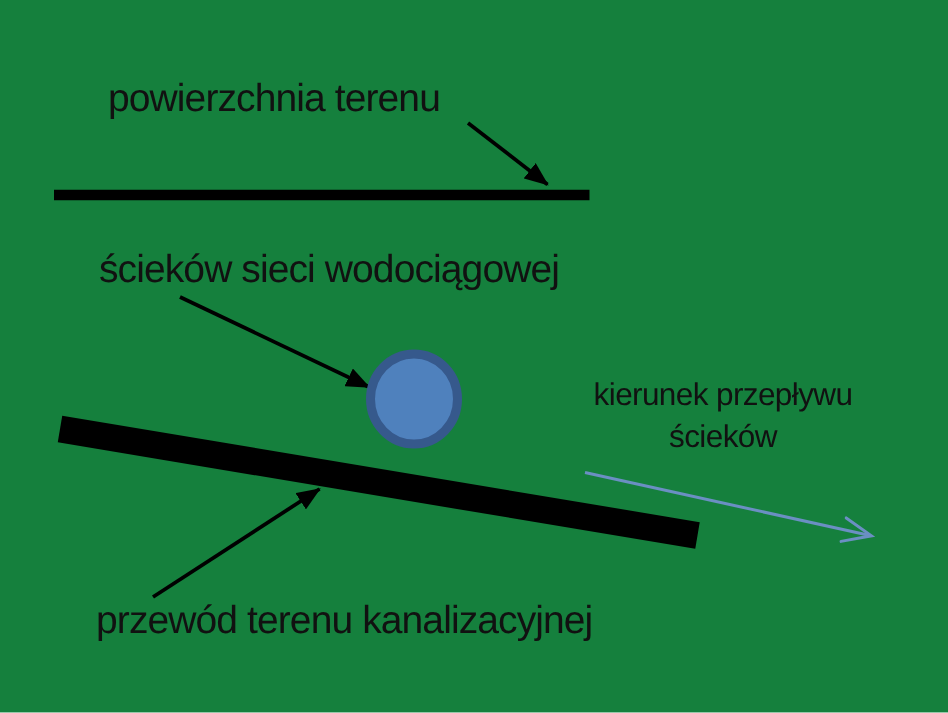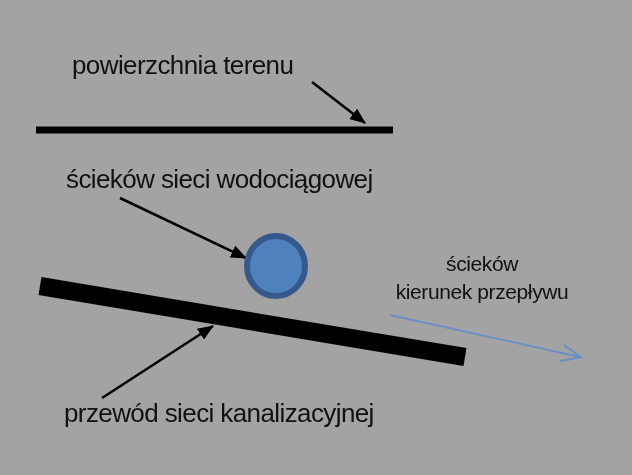"powierzchnia terenu" #canvas { background: #a3a3a3 -> #15803d }
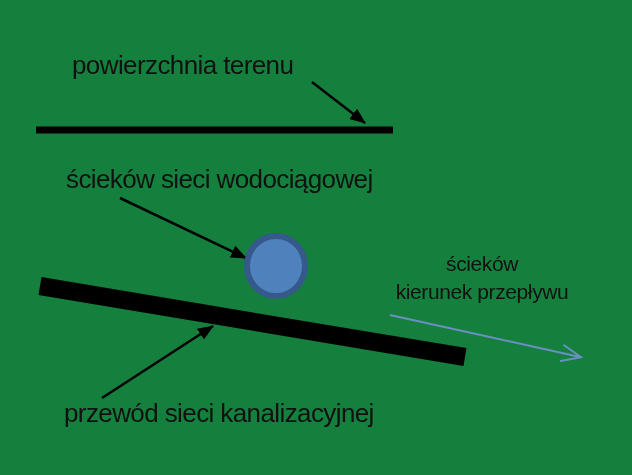"ścieków" div { order: before "kierunek przepływu" -> after "kierunek przepływu" }
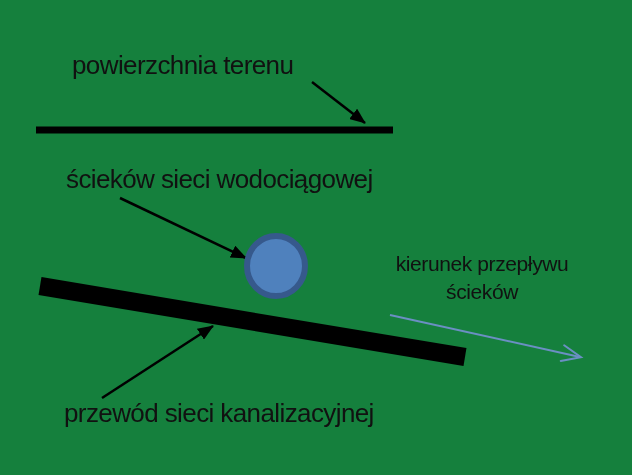"przewód sieci kanalizacyjnej" div.lbl { text: sieci -> terenu }
